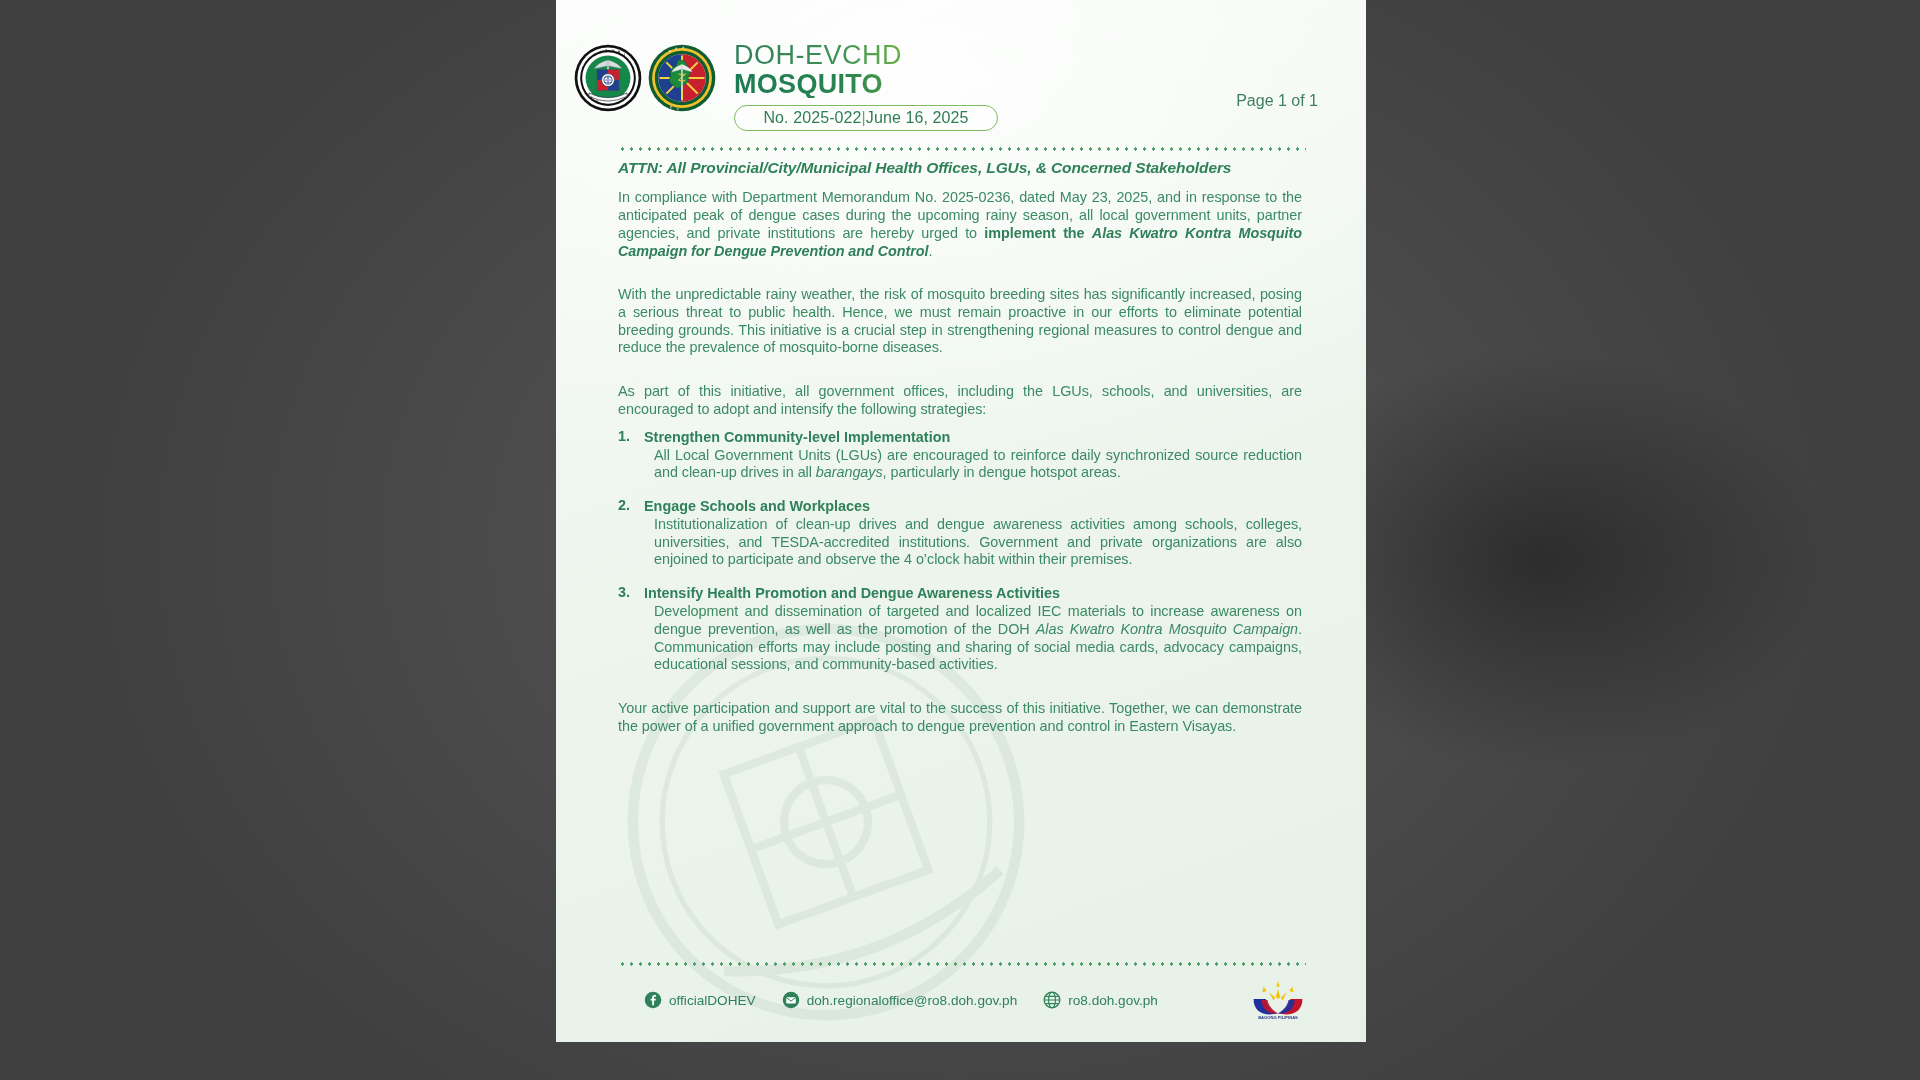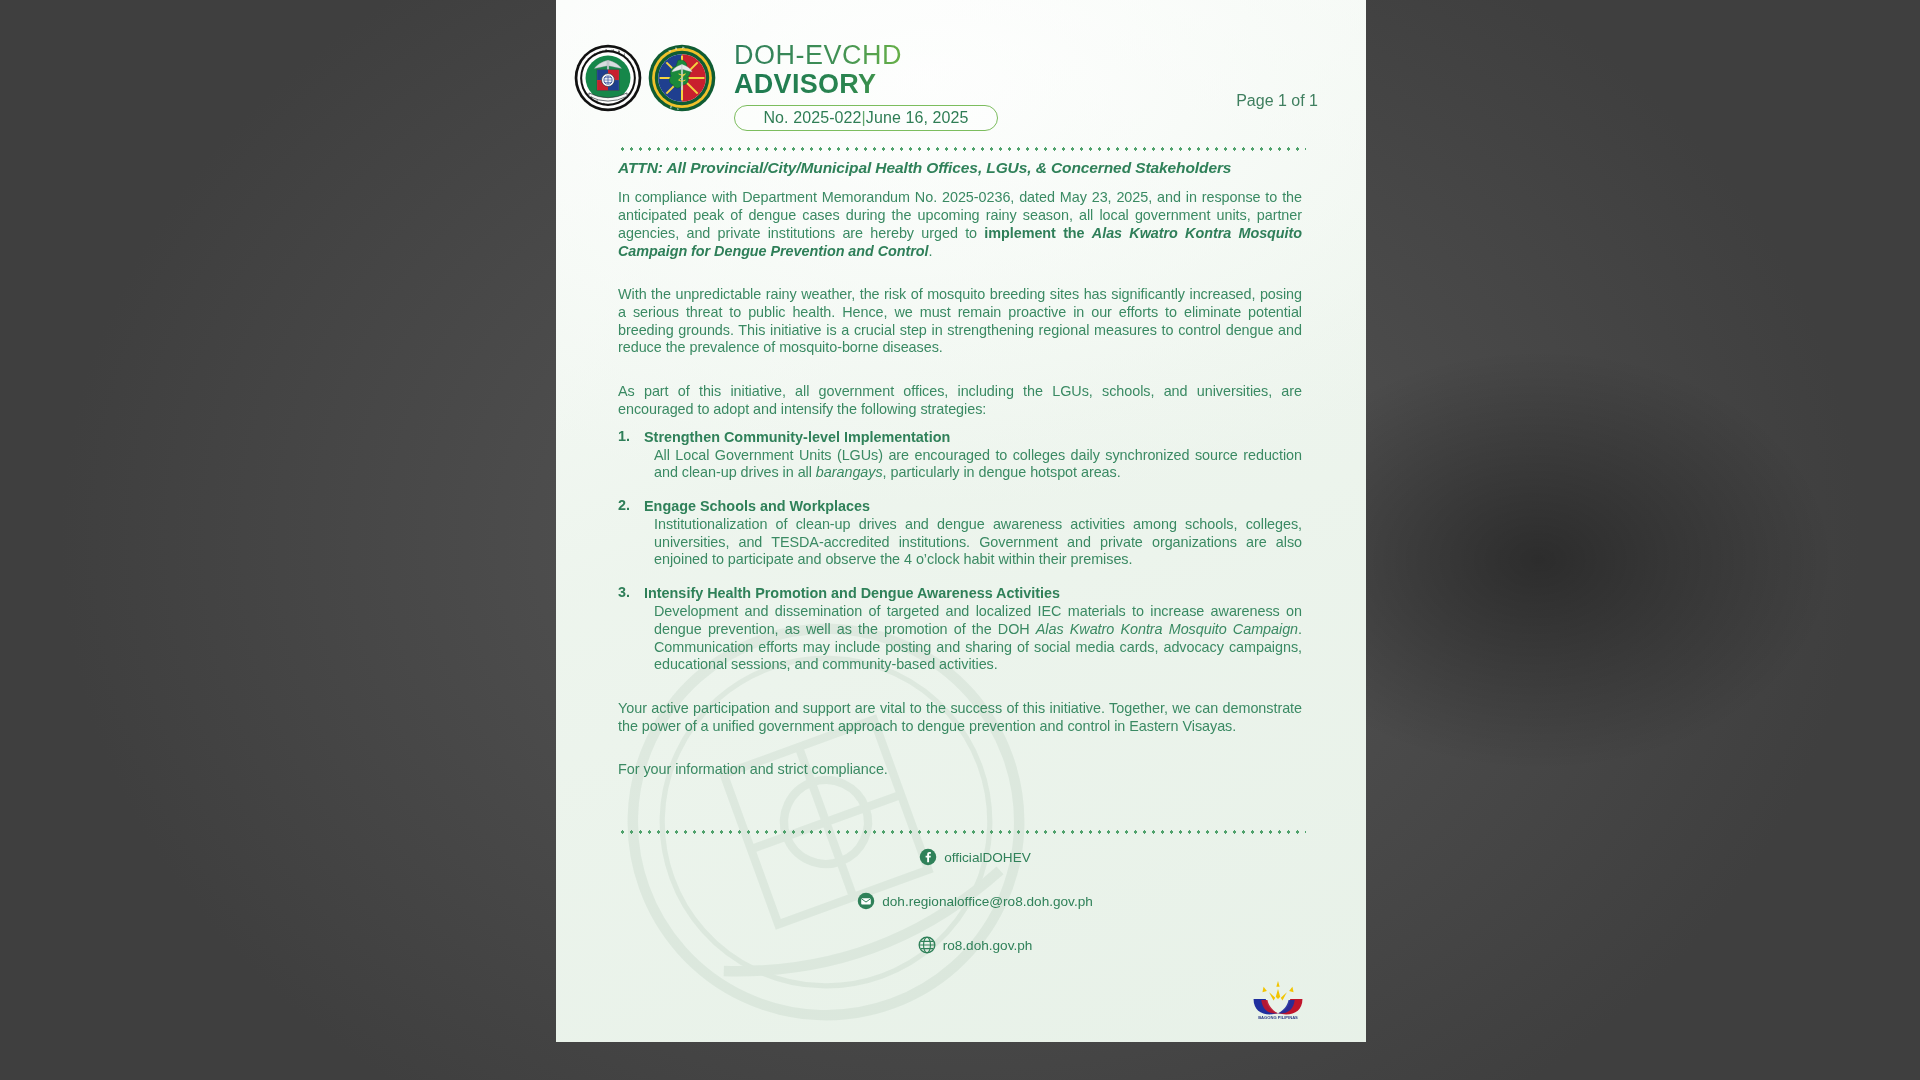"ADVISORY" div.brand-sub { text: ADVISORY -> MOSQUITO }
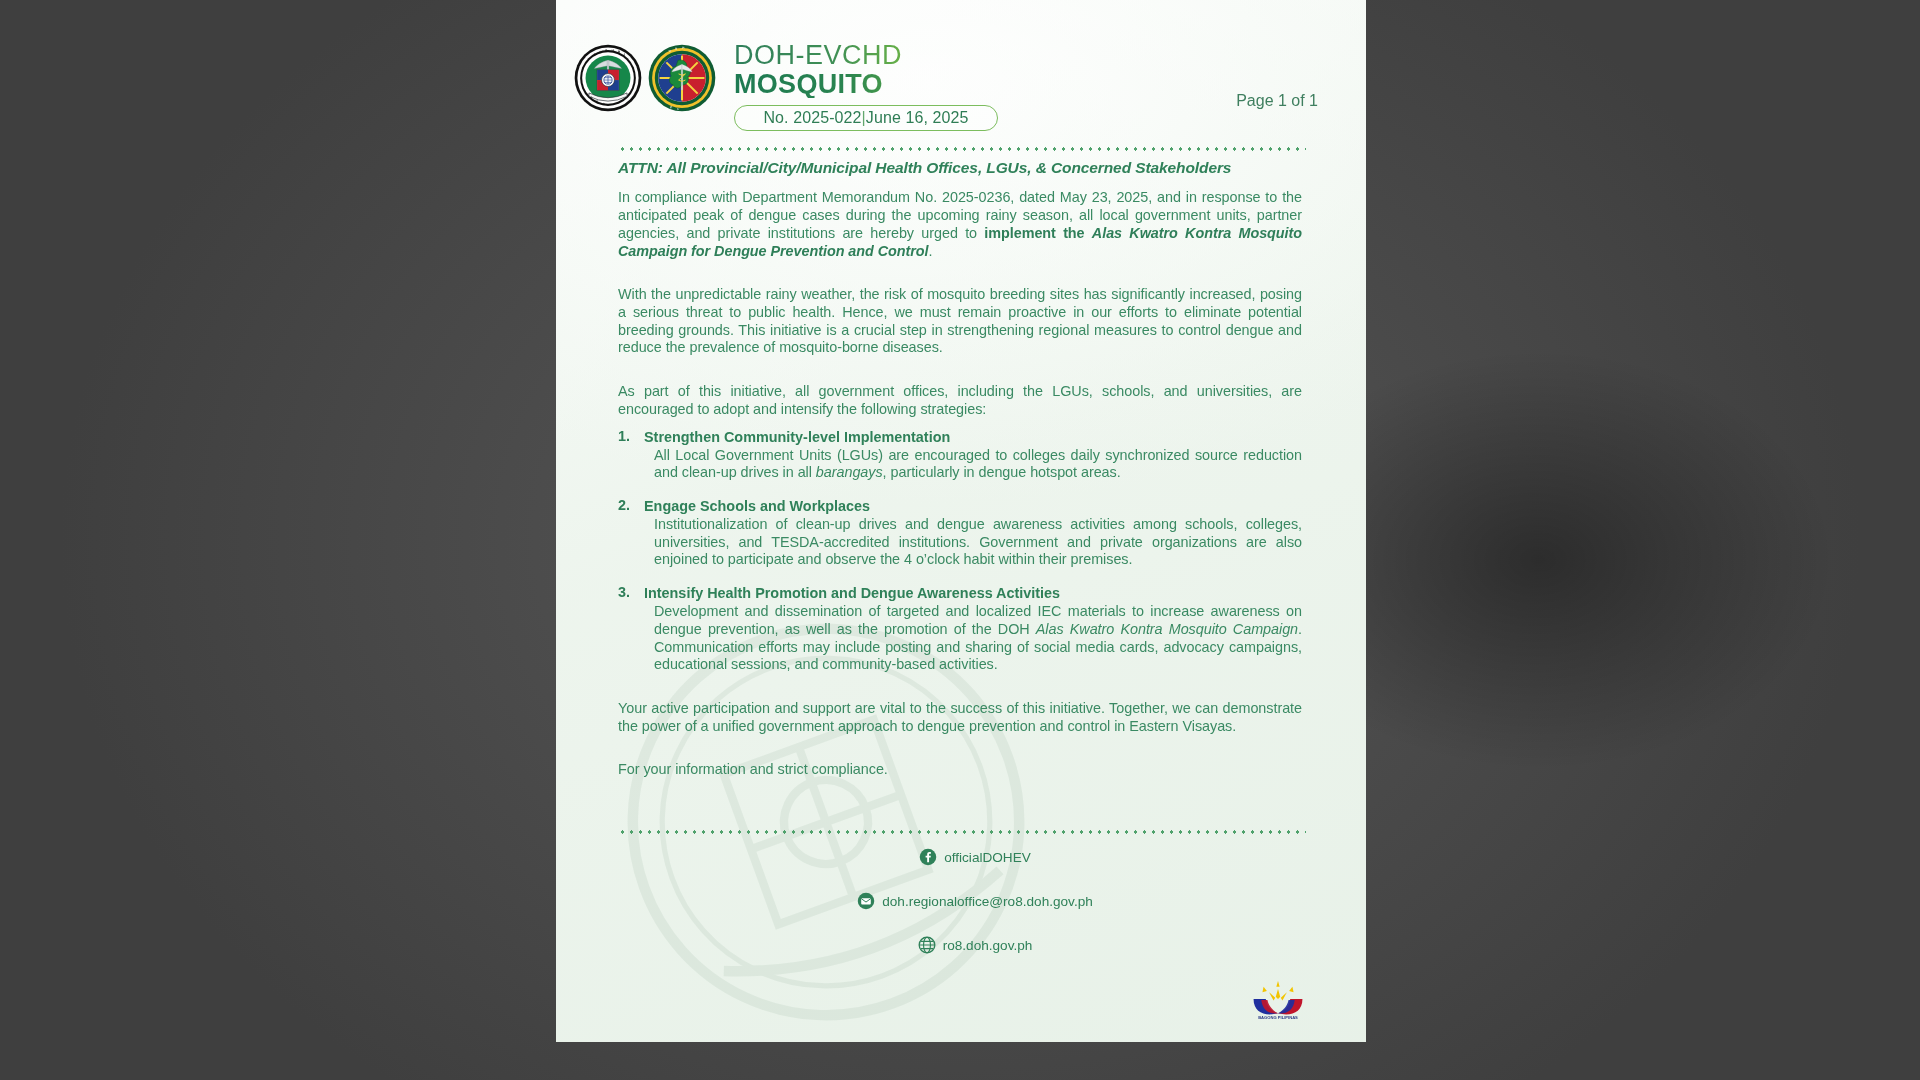"All Local Government Units (LGUs)" span { text: colleges -> reinforce }
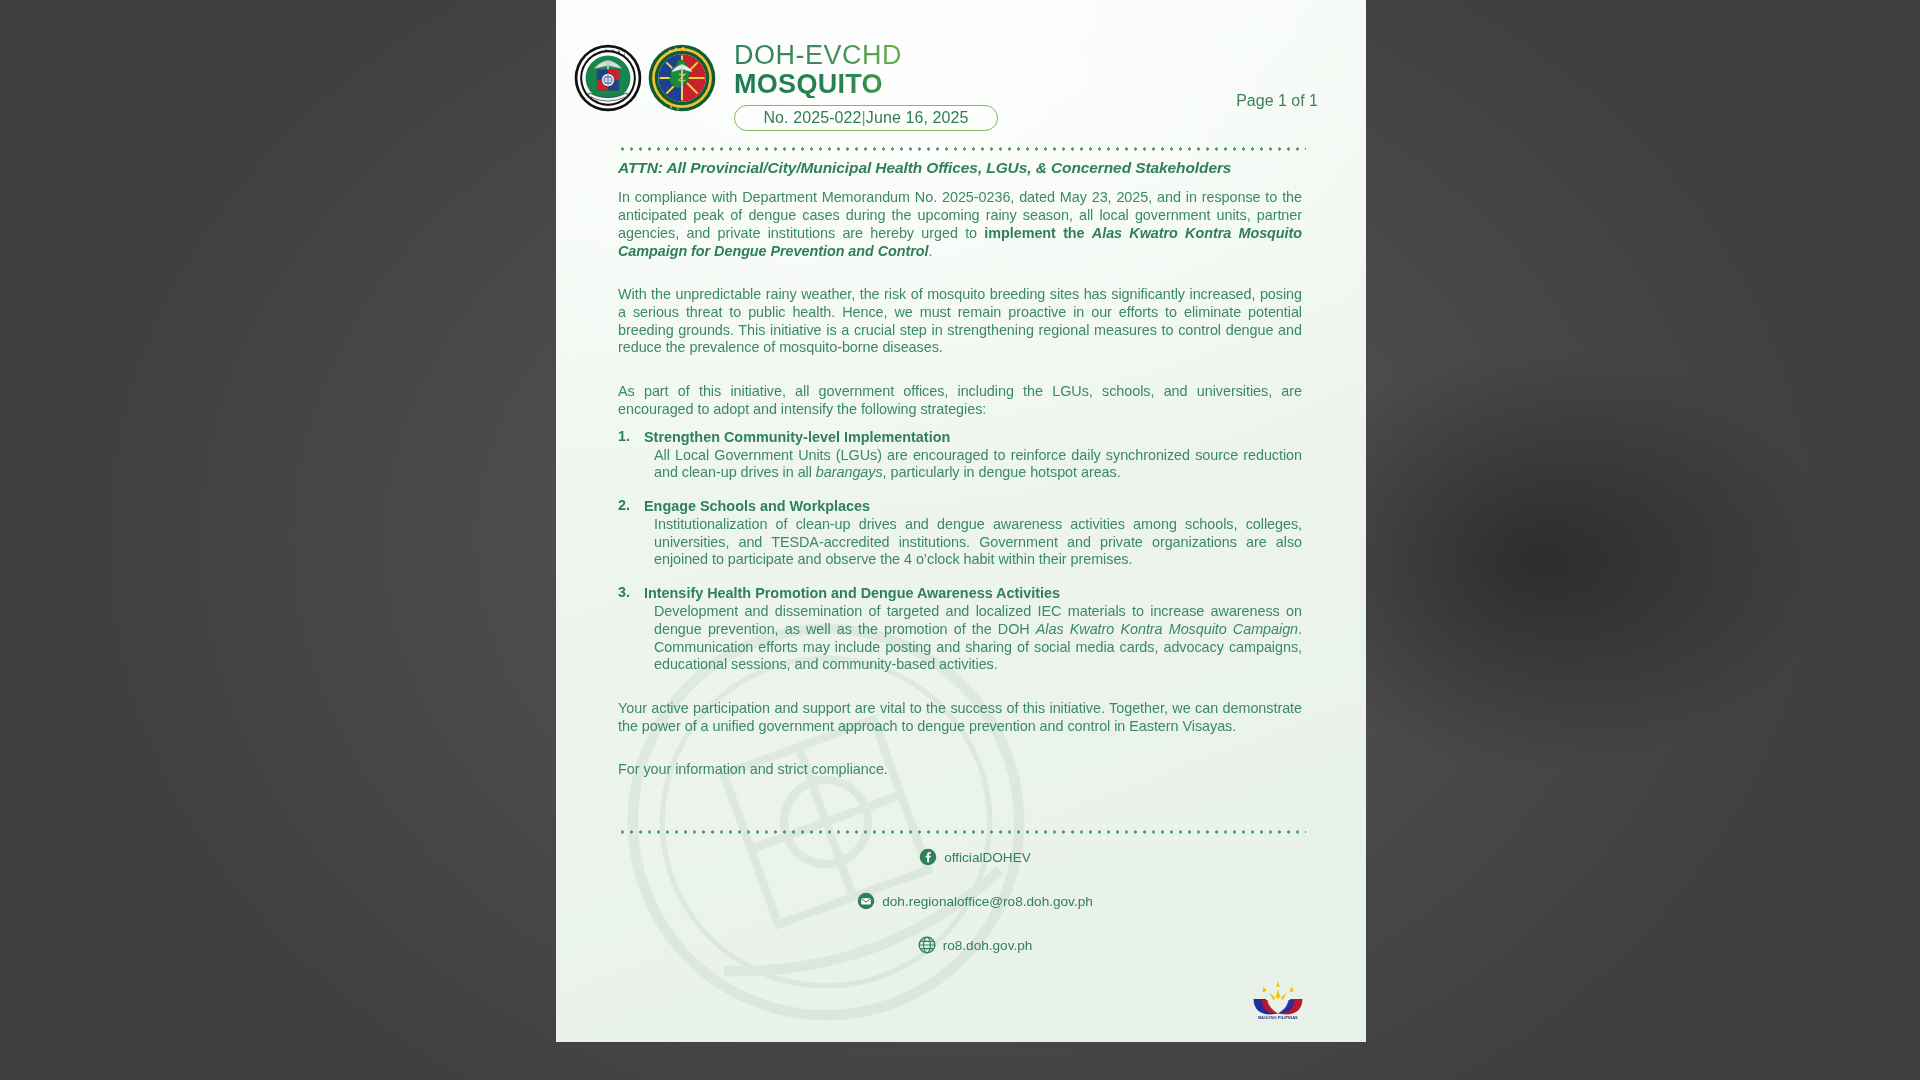"For your information and strict" p.para { html: <p>For your information and strict compliance.</p> -> none }
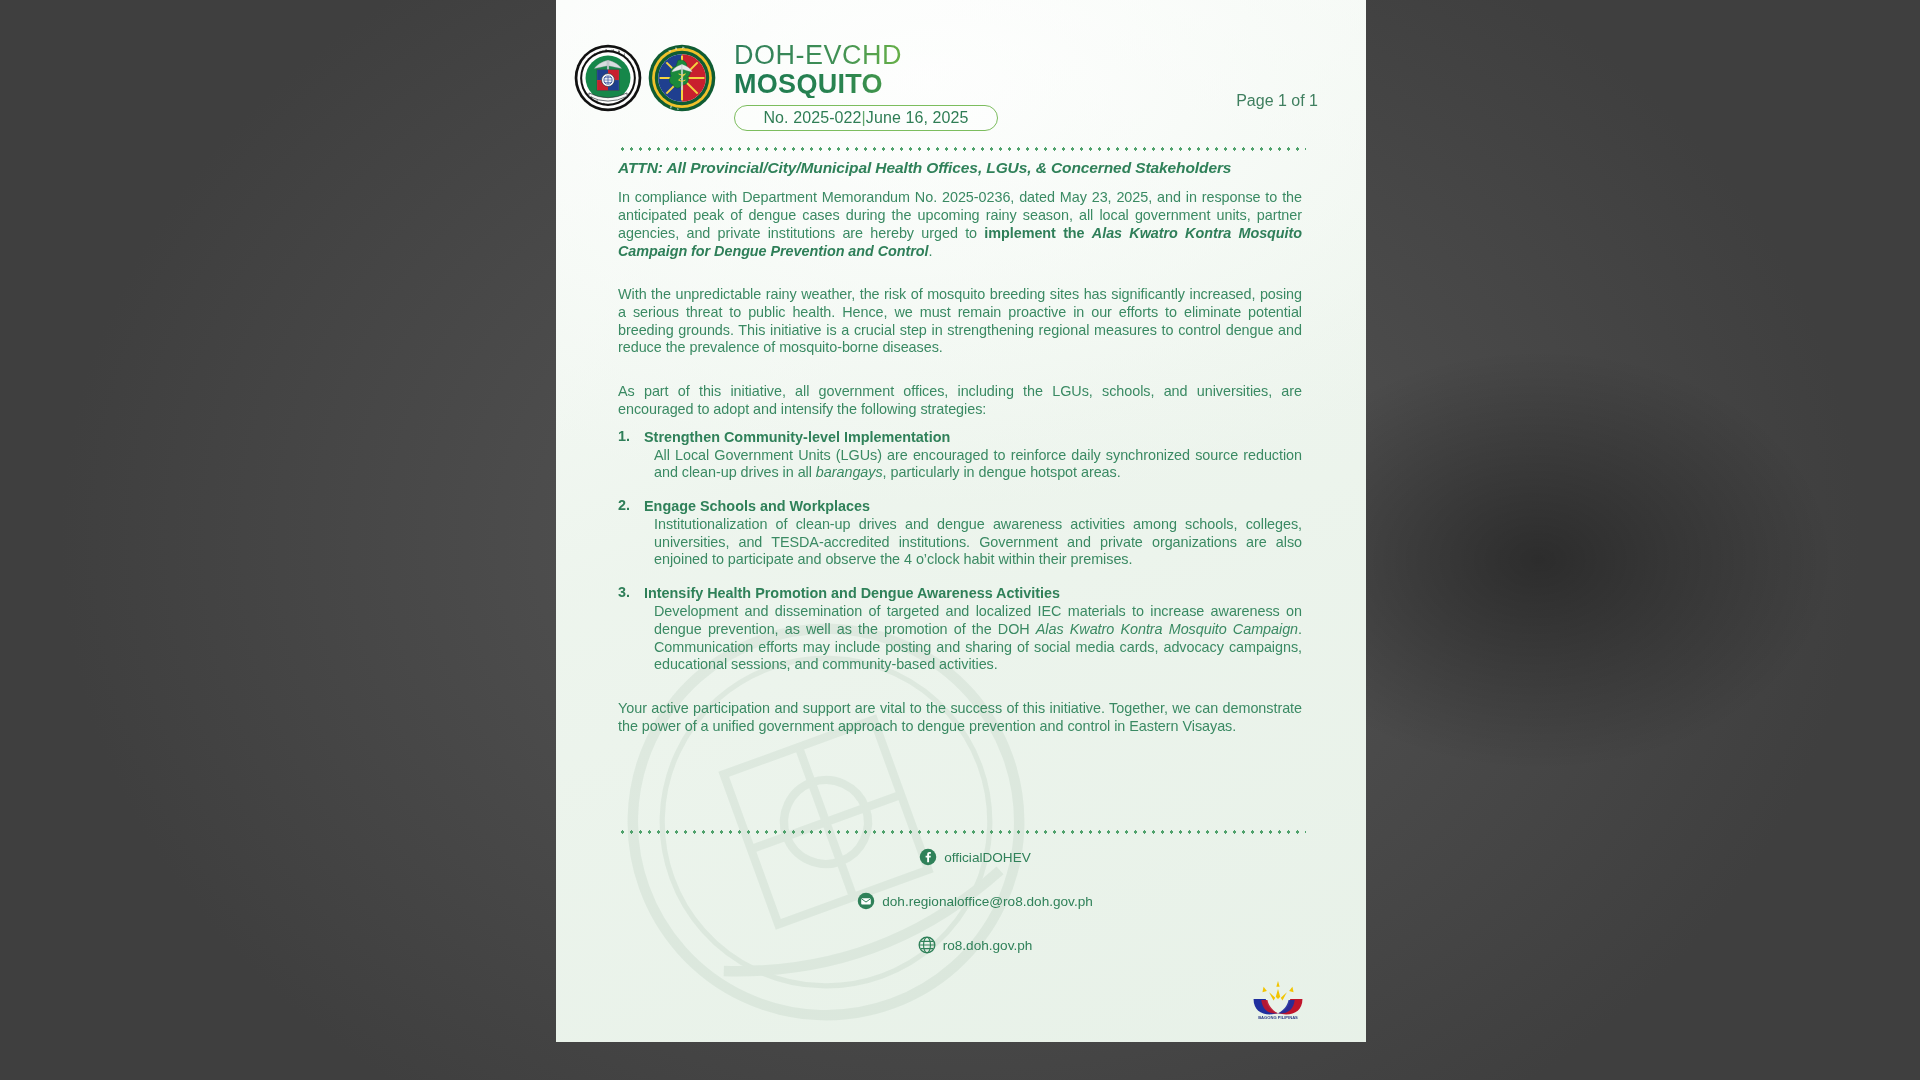"officialDOHEV" .footer-row { flex-direction: column -> none }
